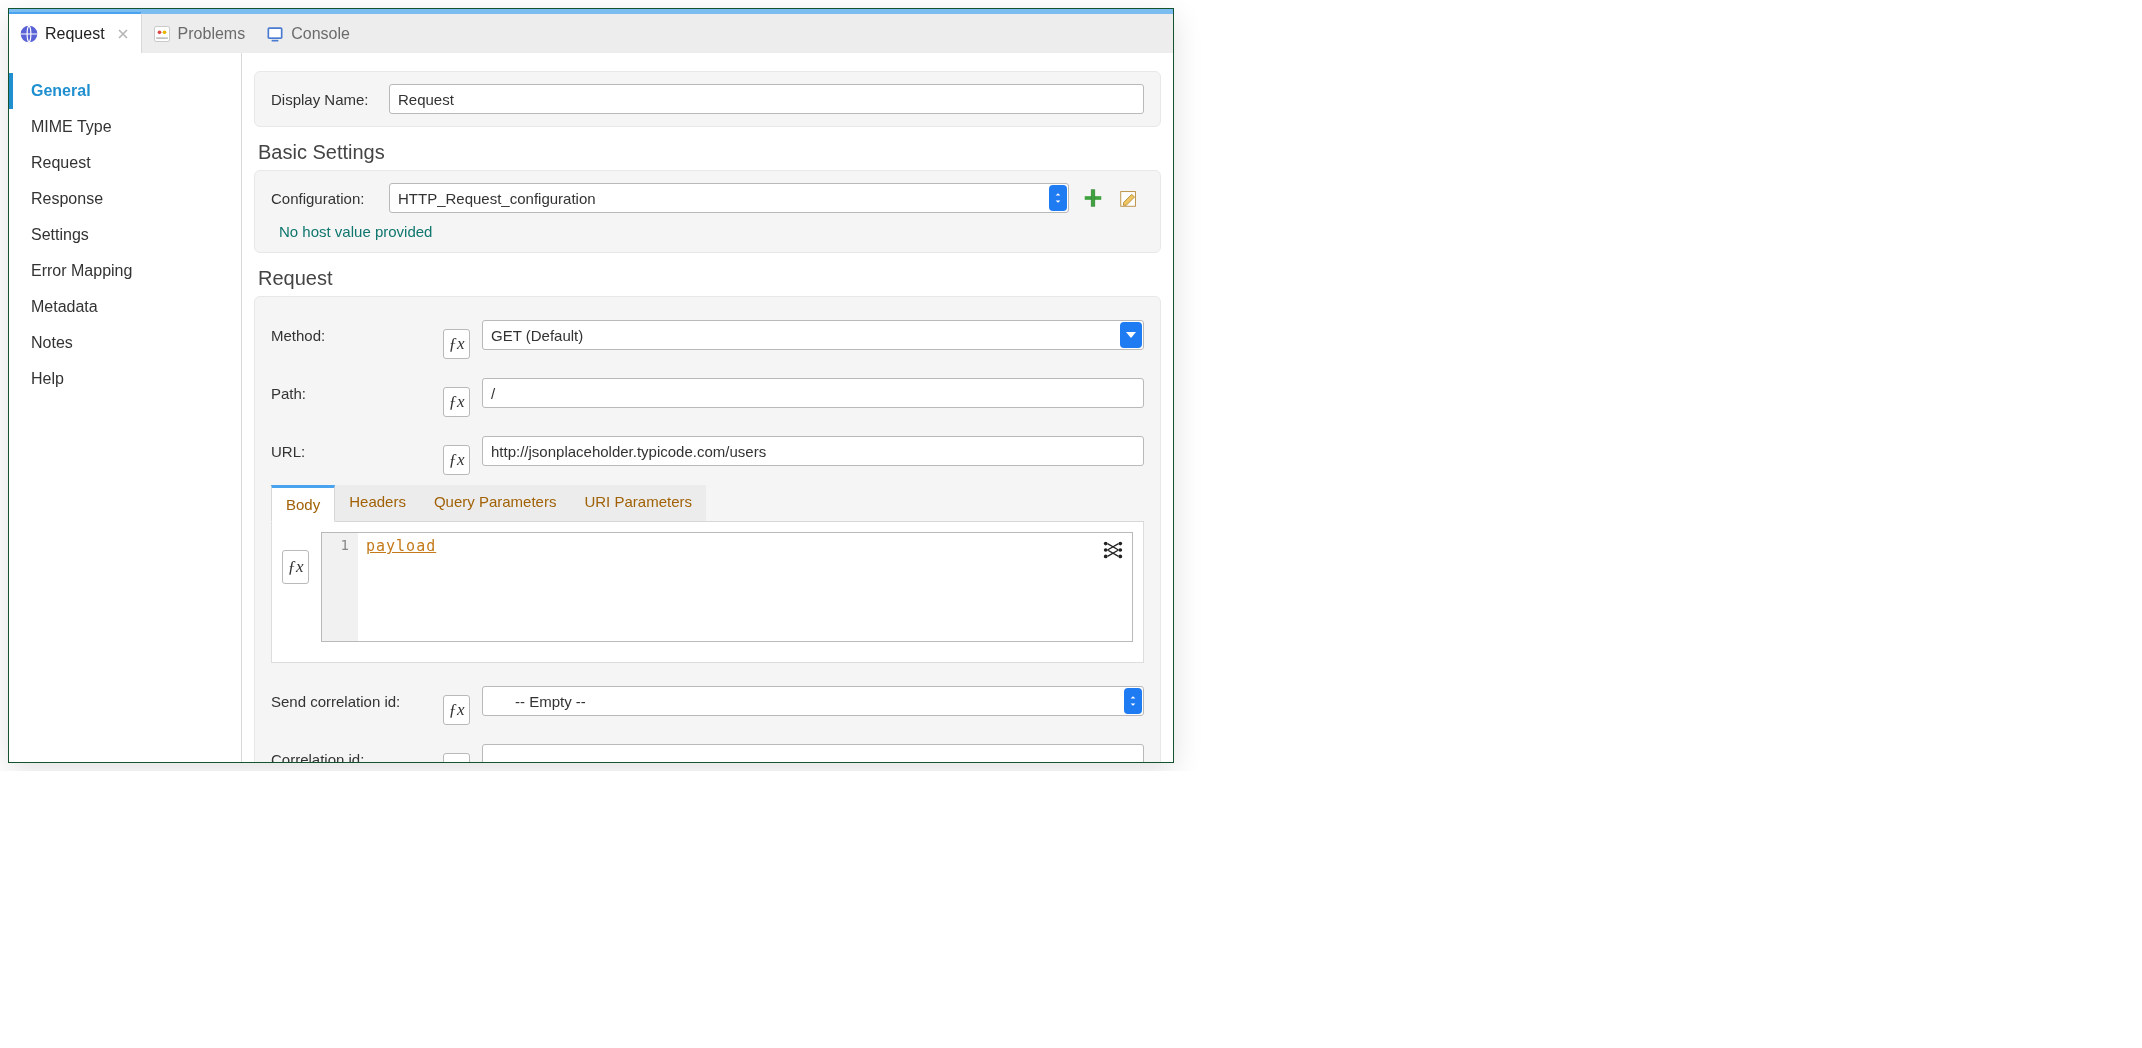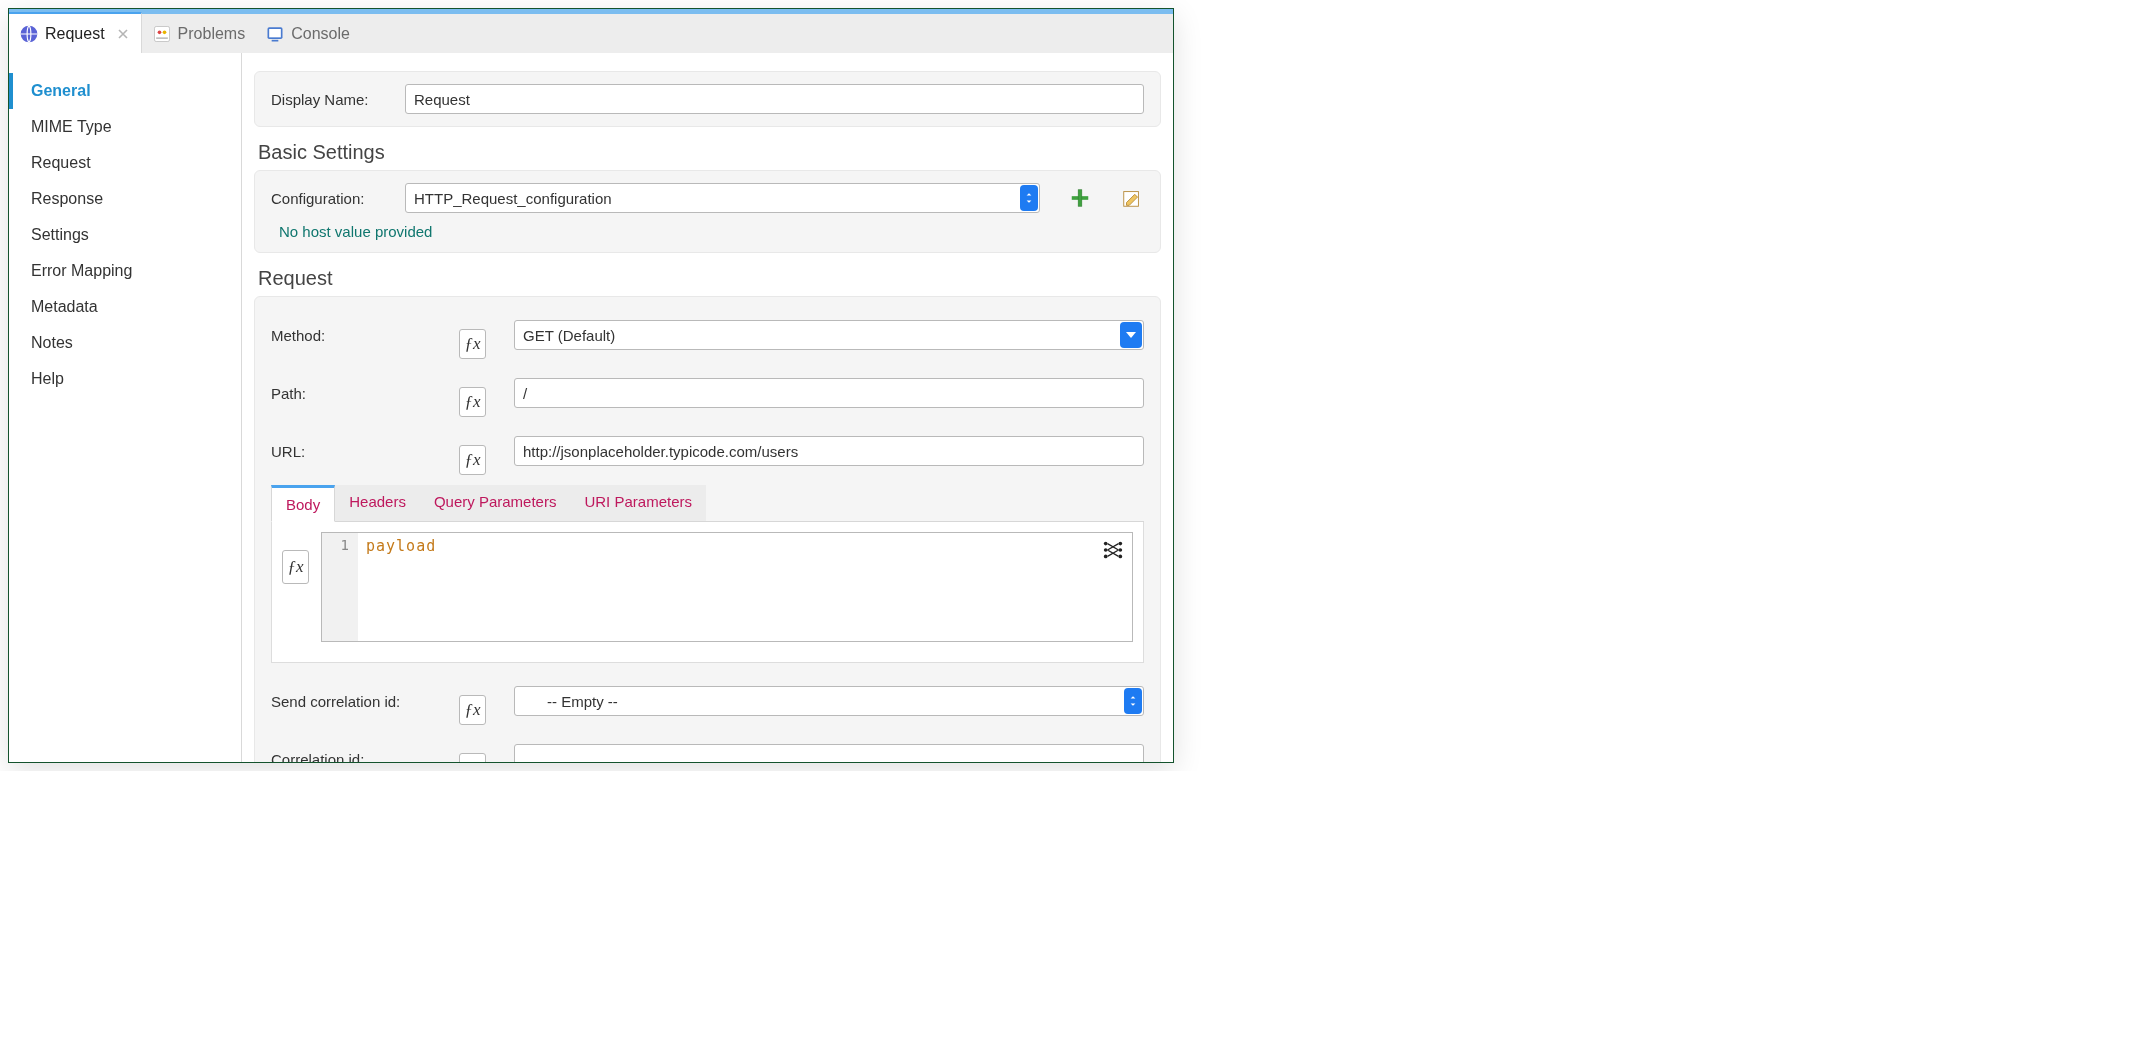"Display Name:" .row { gap: 28px -> 12px }
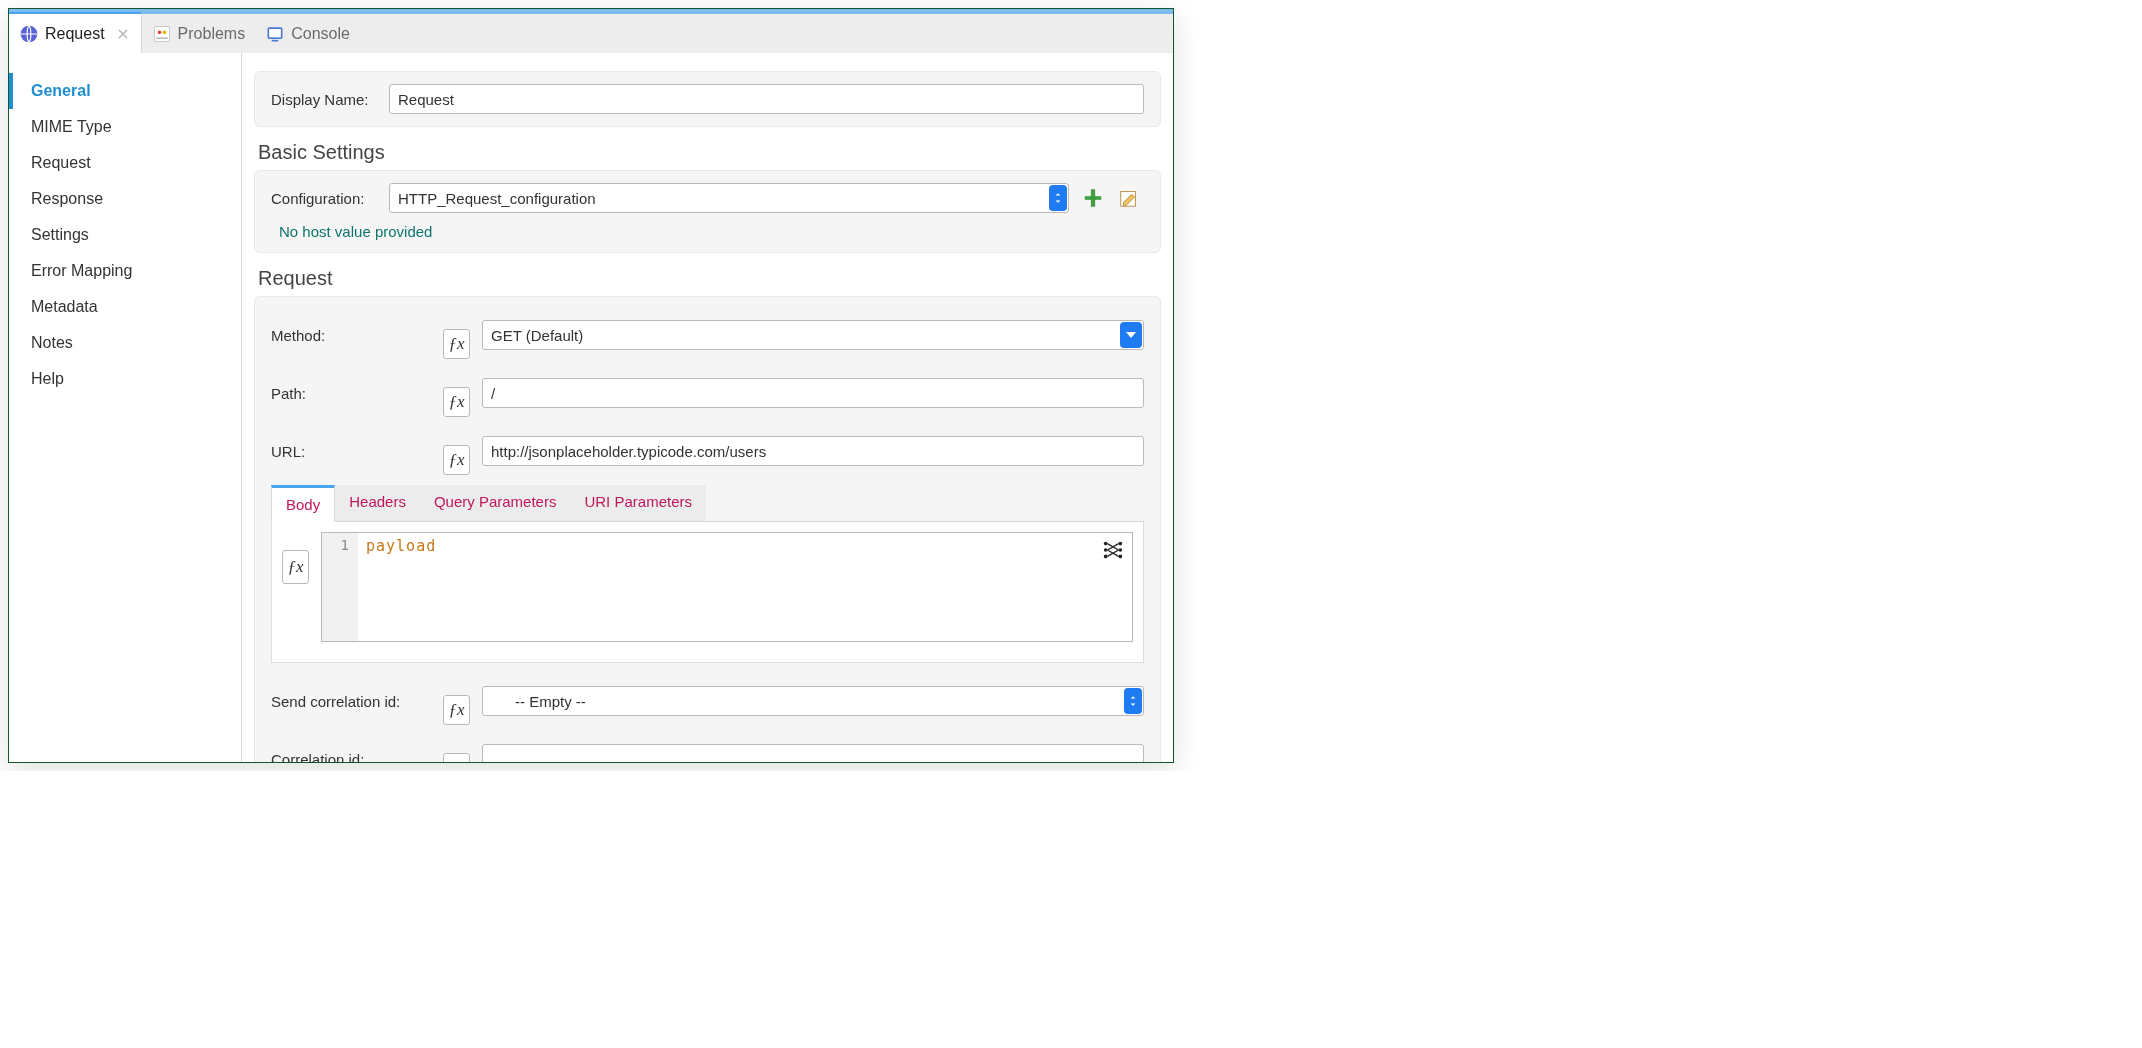"Body" .subtab { color: #be185d -> #a16207 }
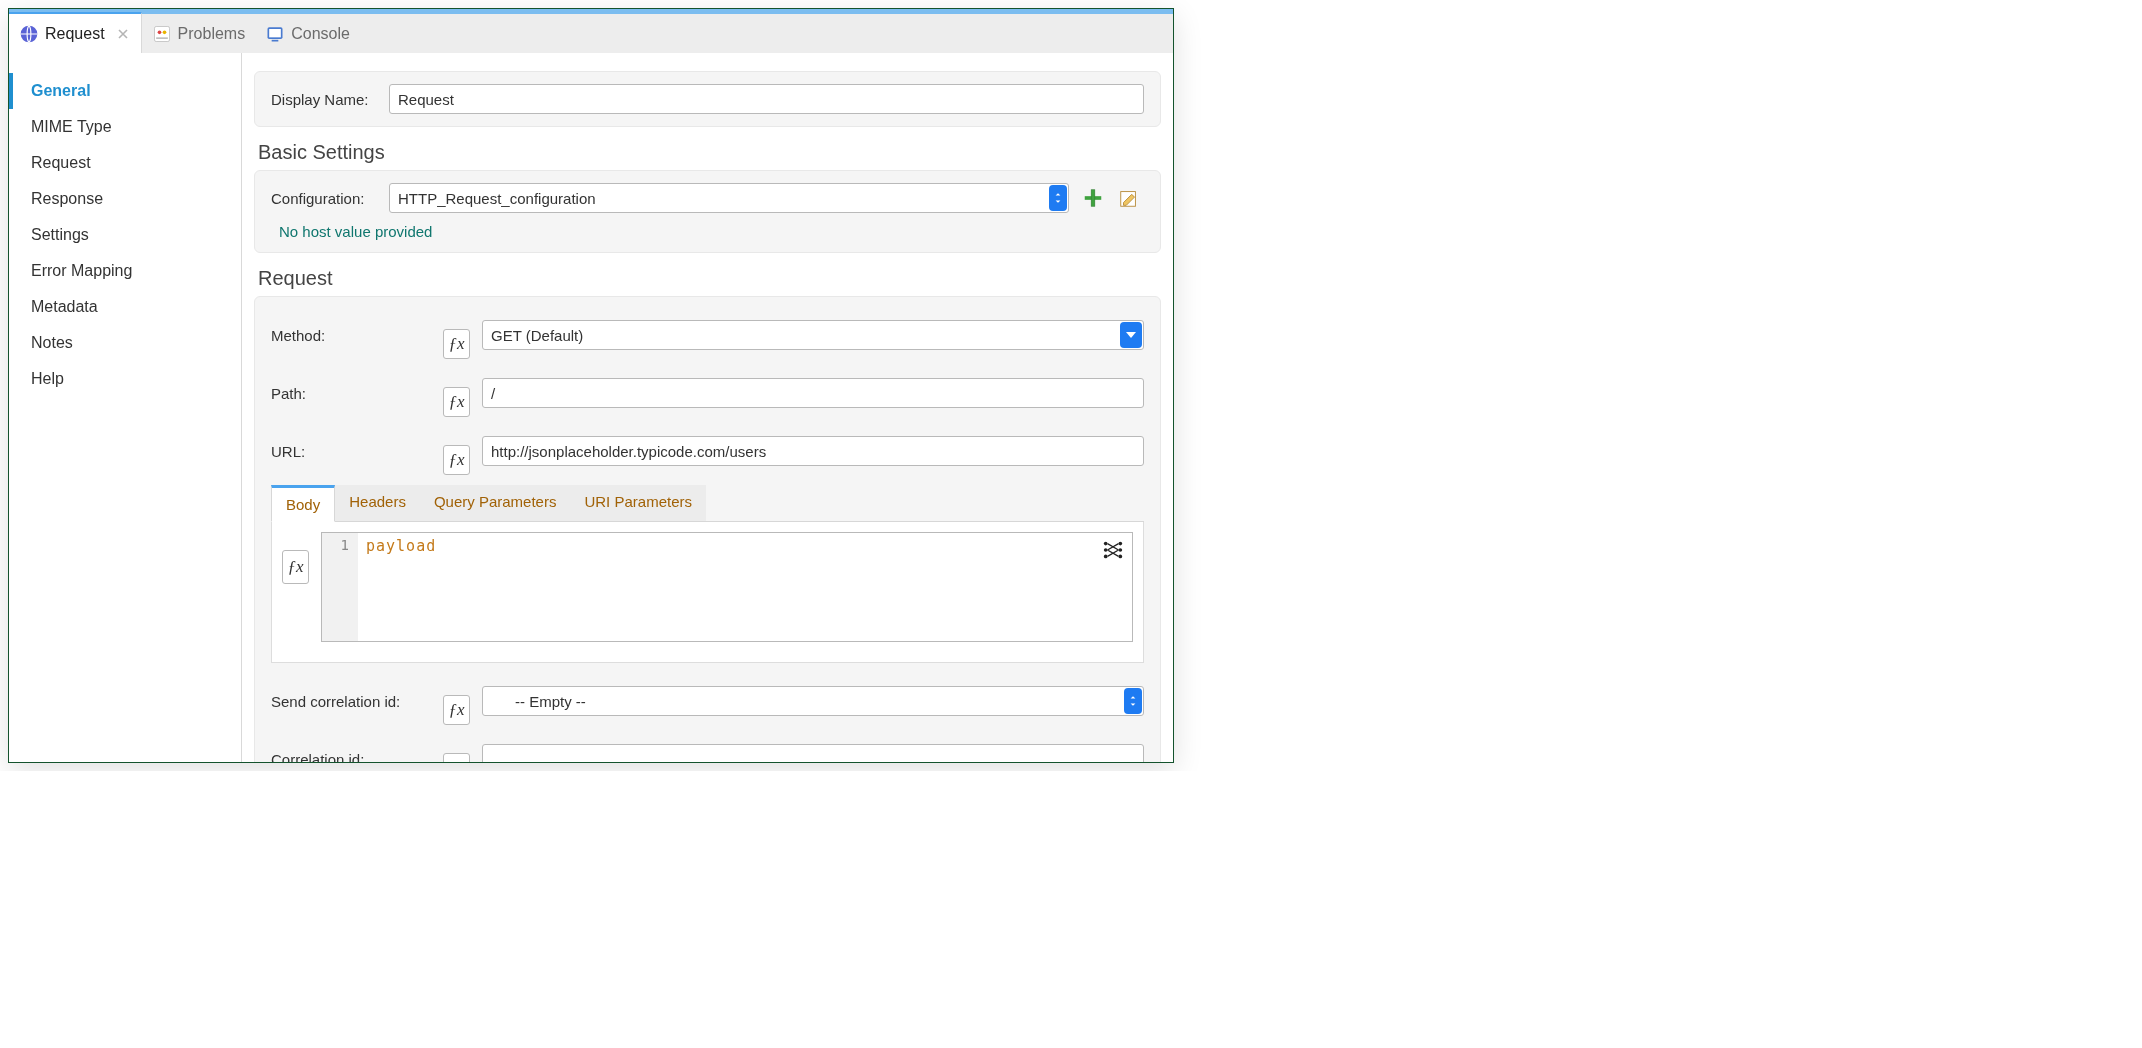"payload" .code { text-decoration: none -> underline }
